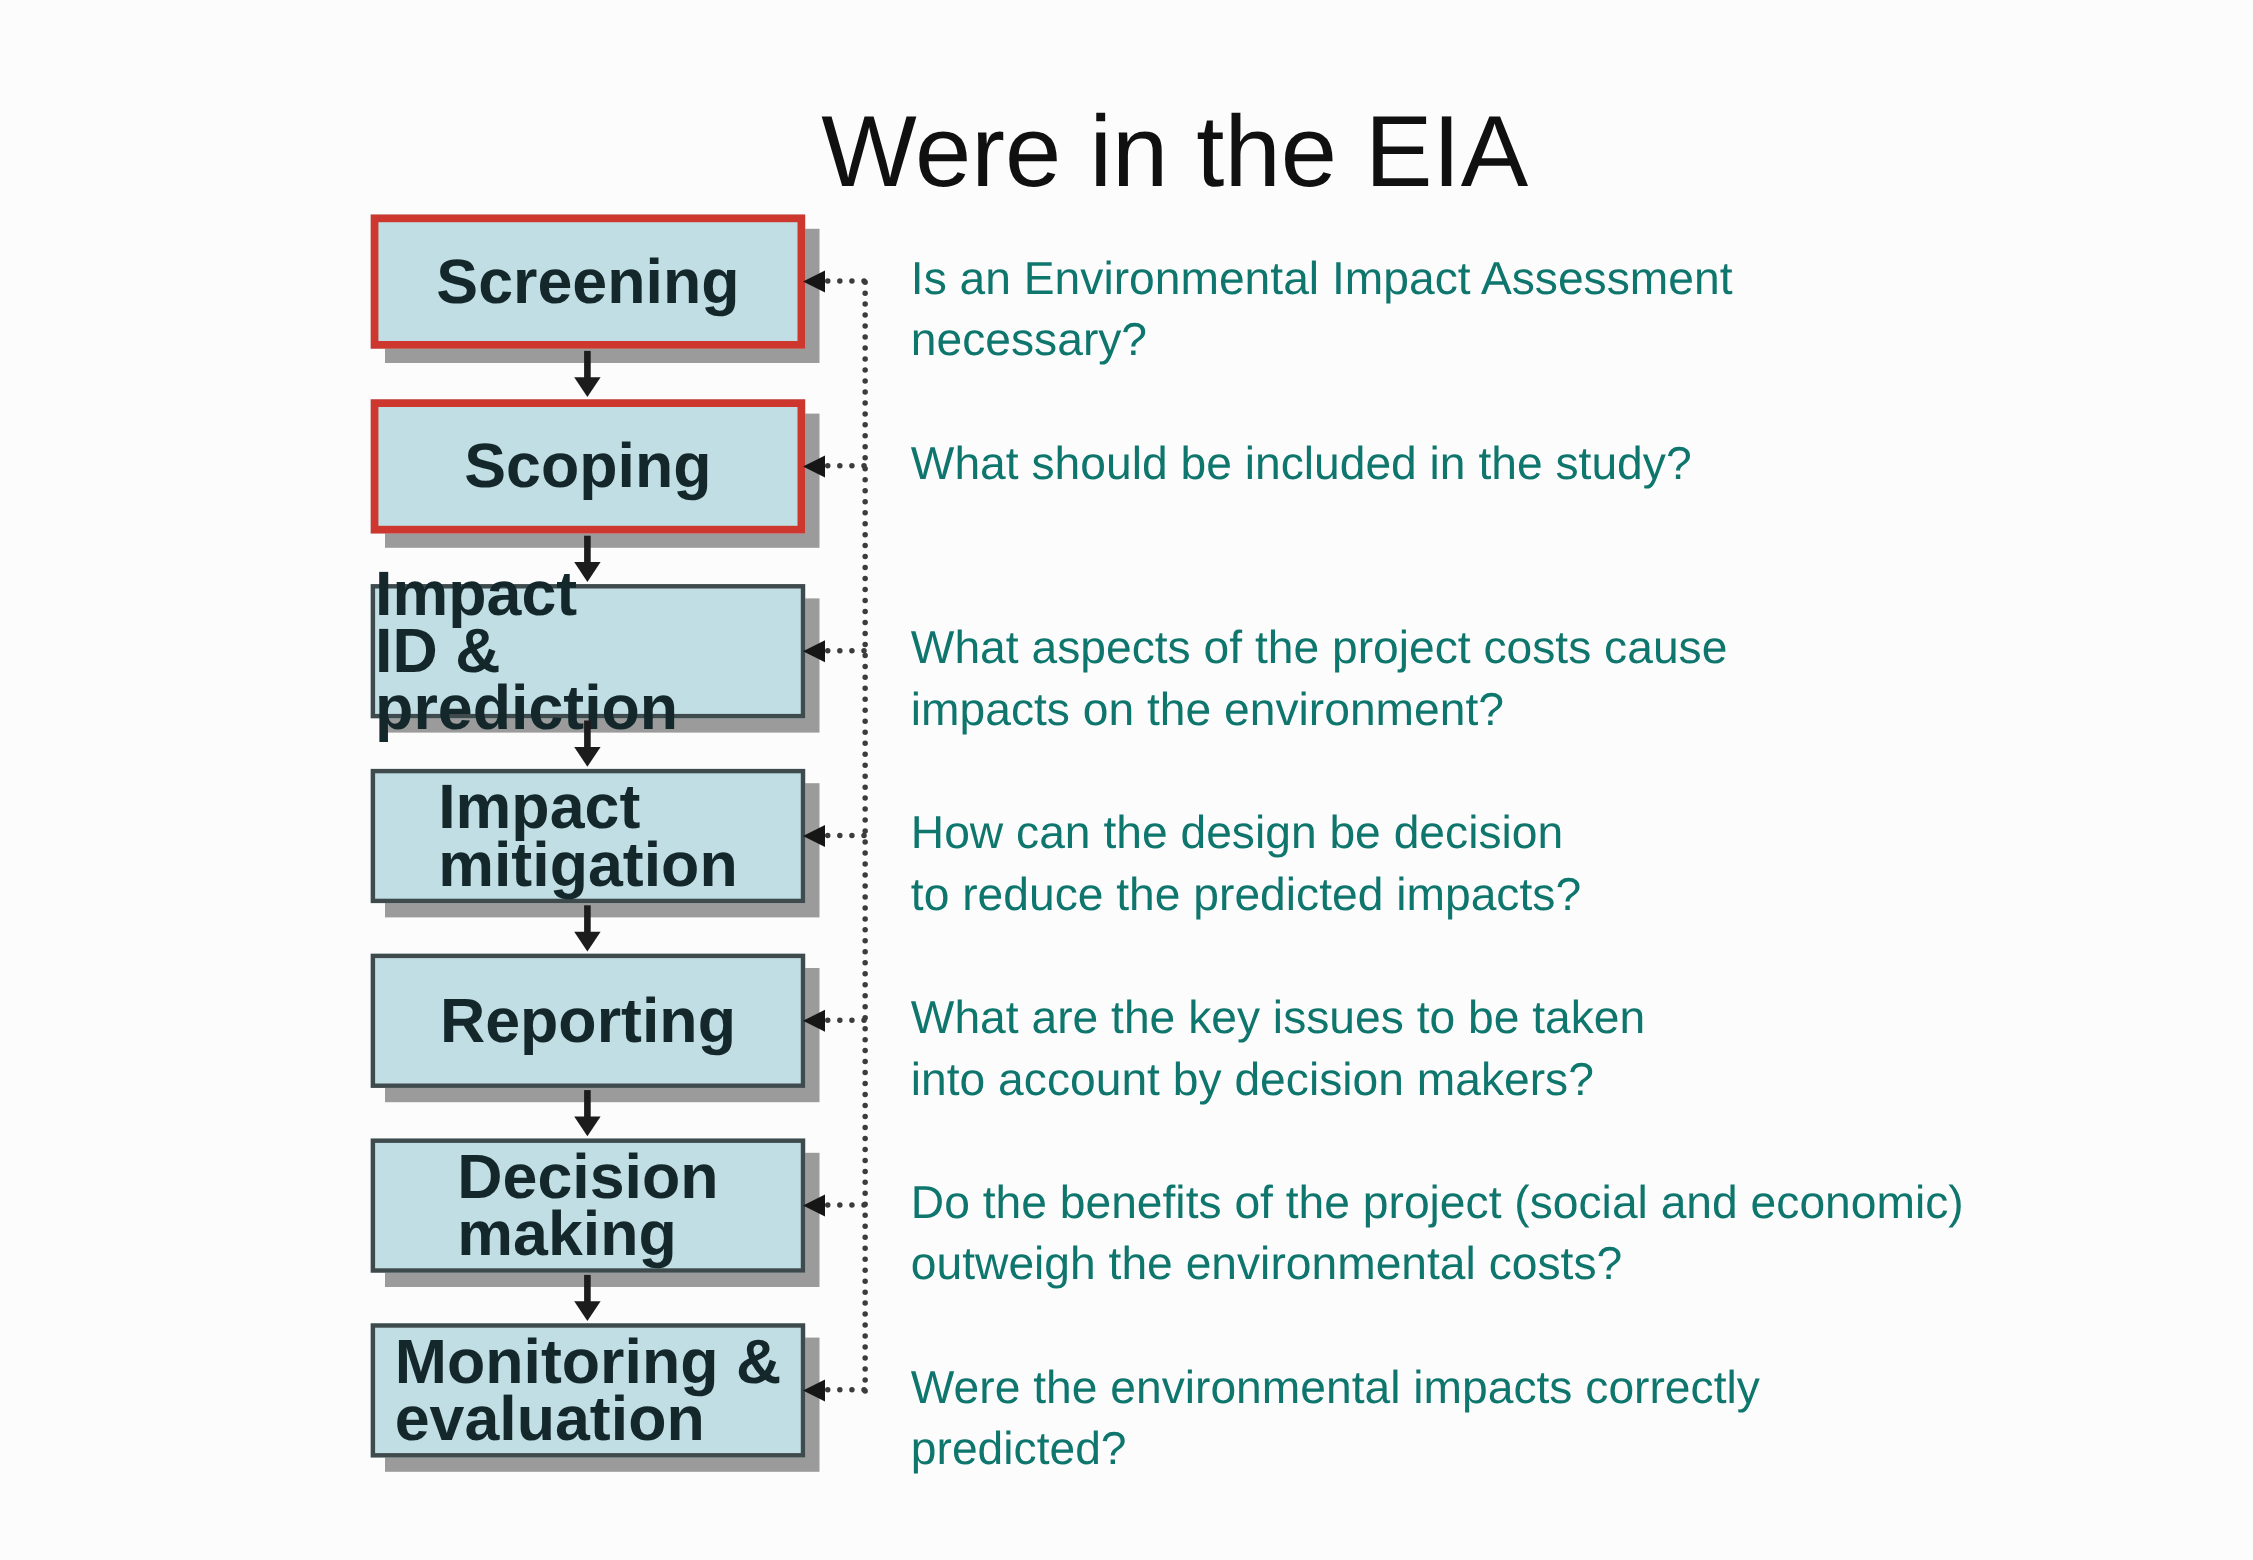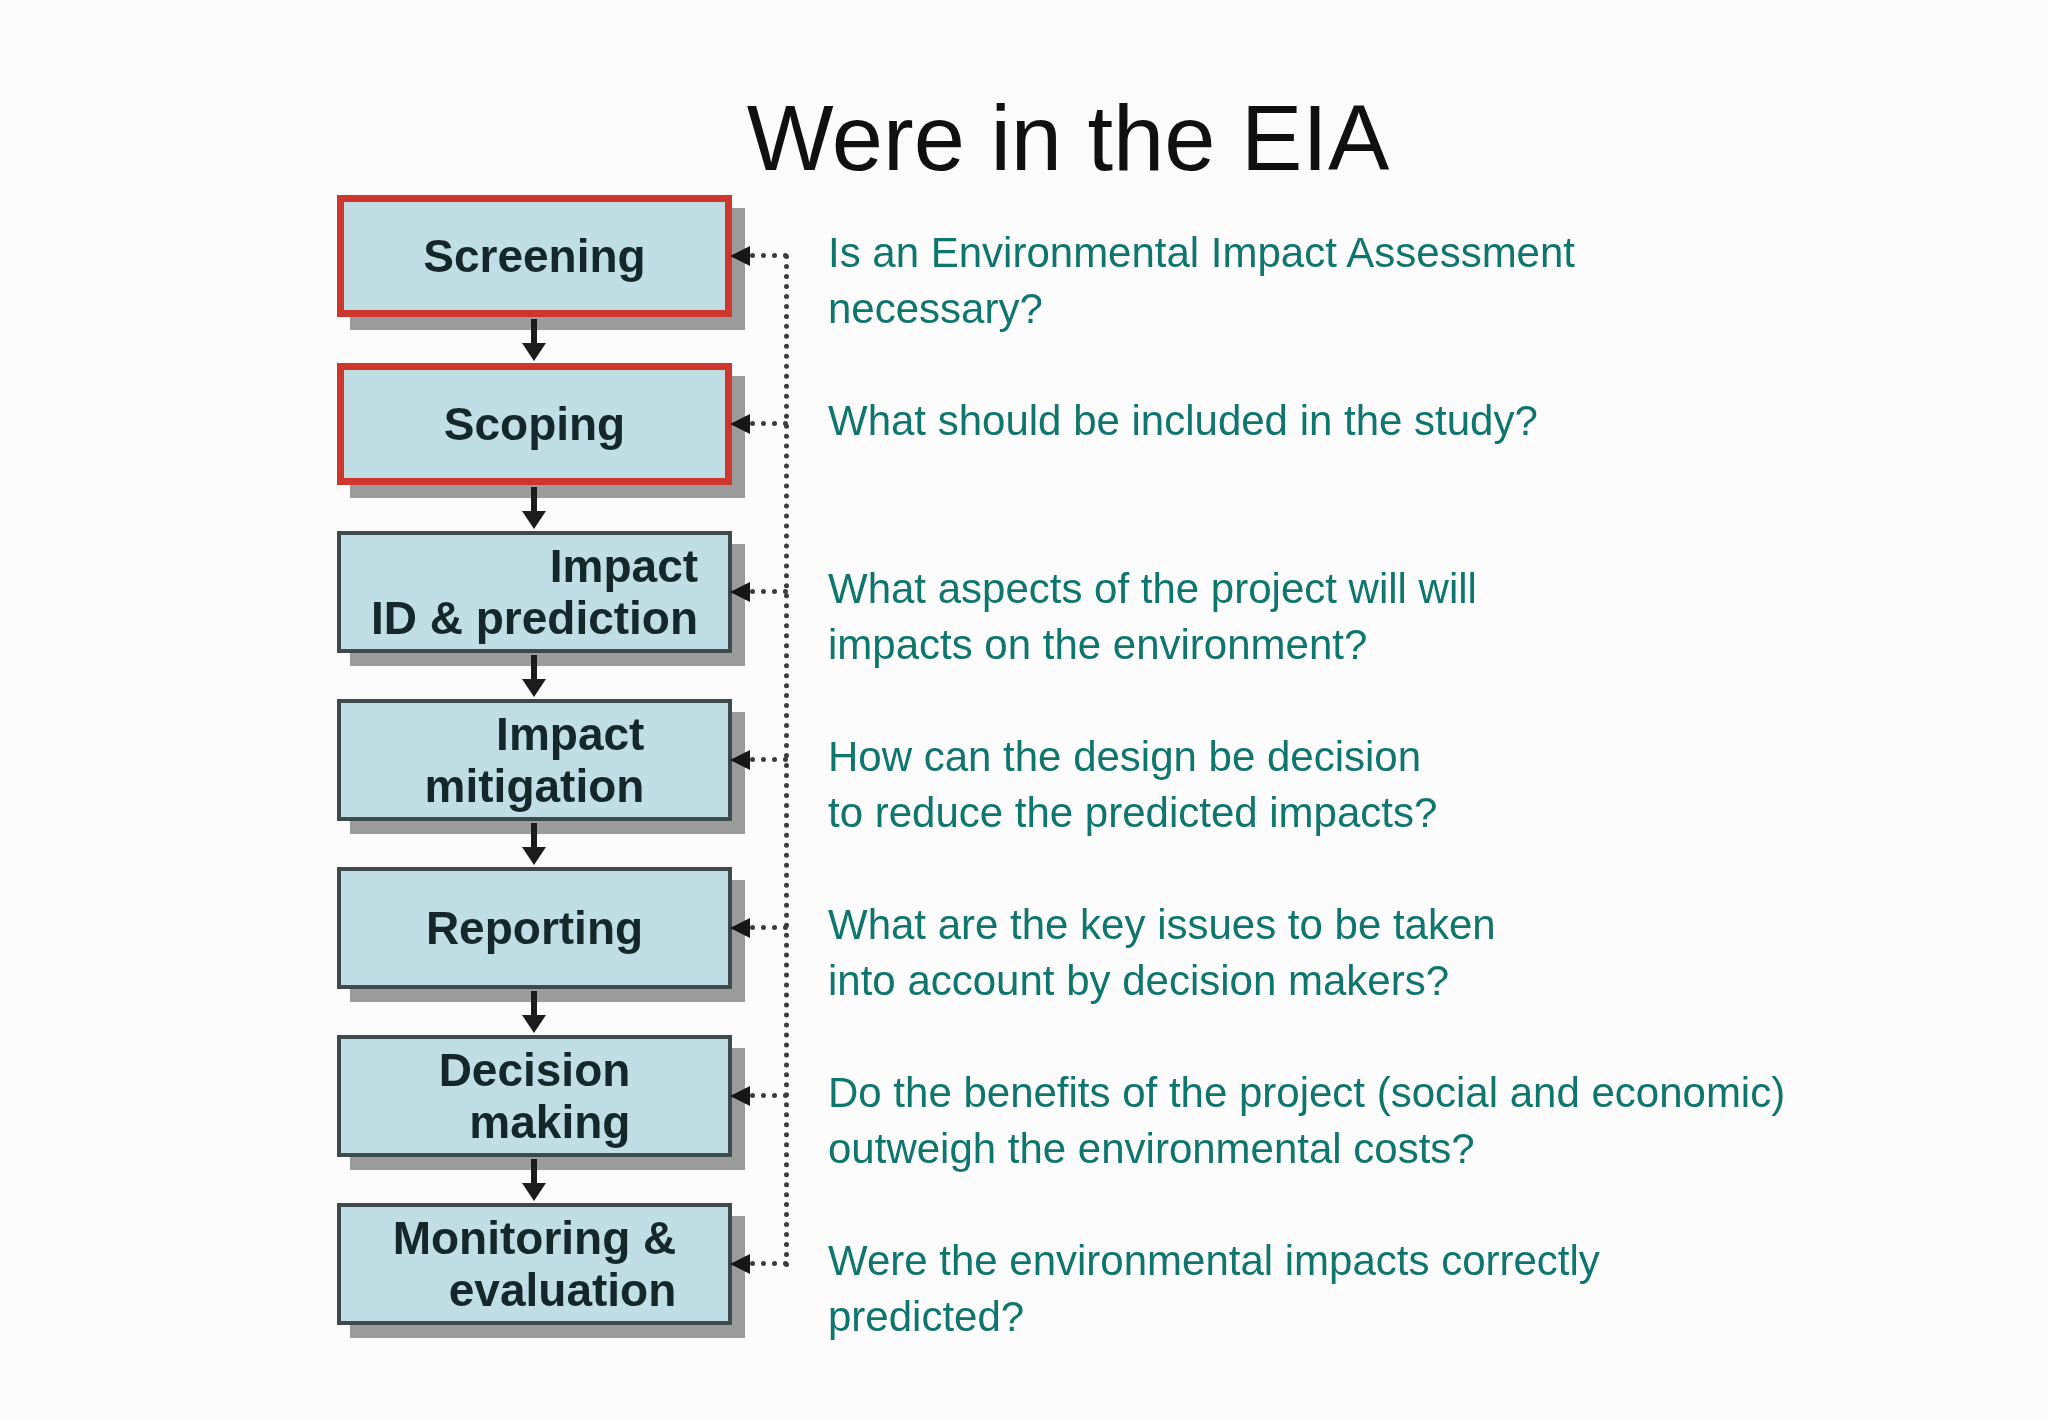"Screening" .step-label { font-size: 46px -> 57px; text-align: right -> left }
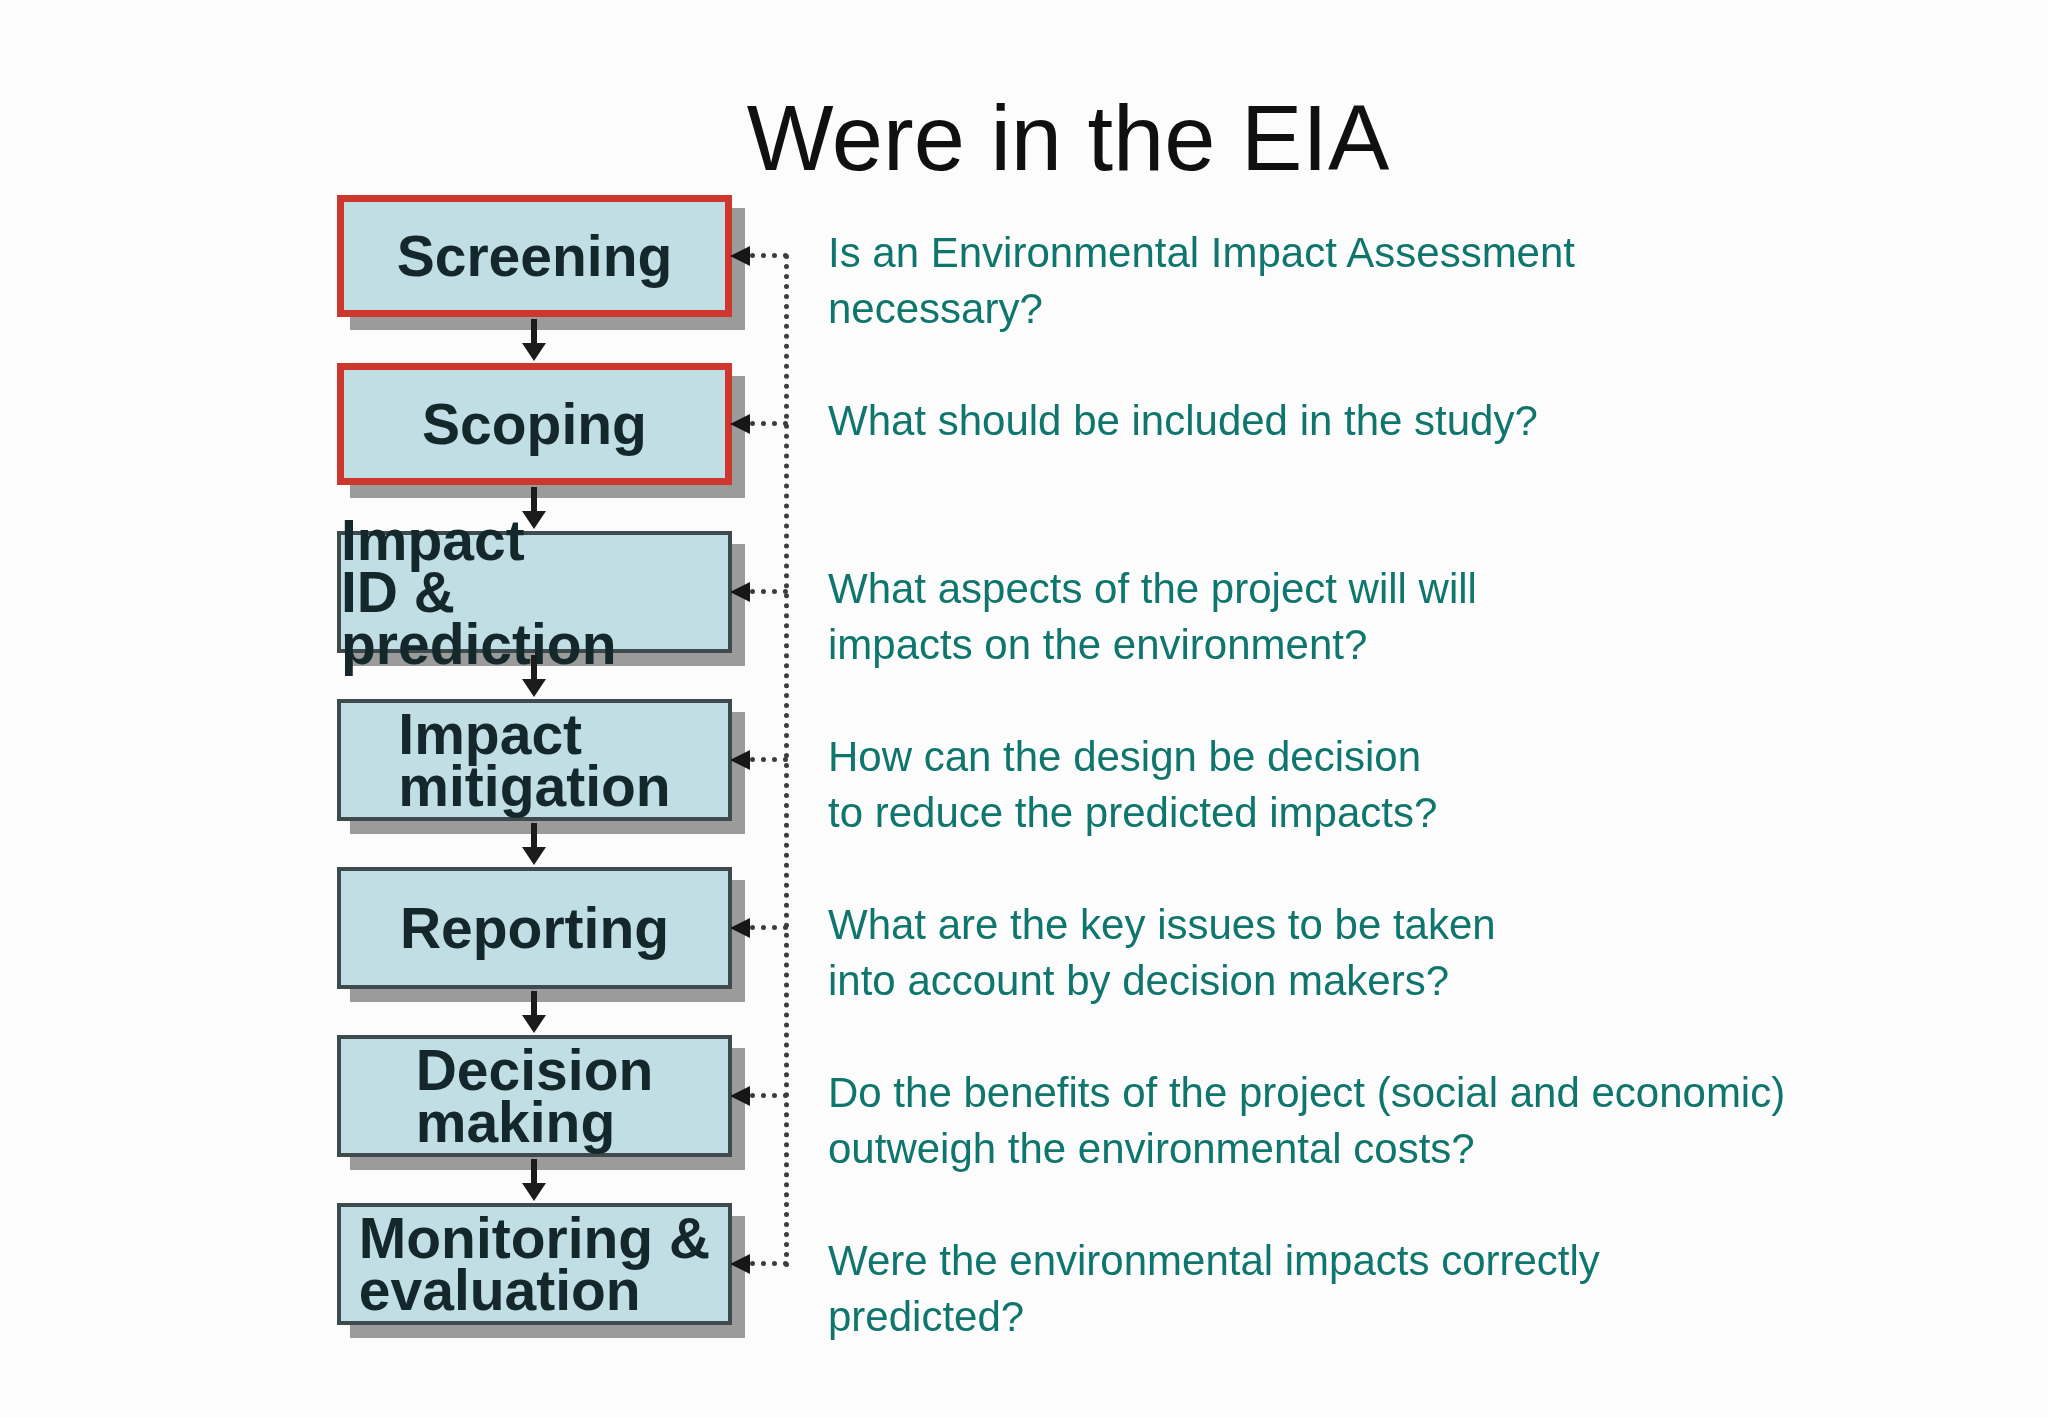"What aspects of the project" div.question { text: will will -> costs cause }
